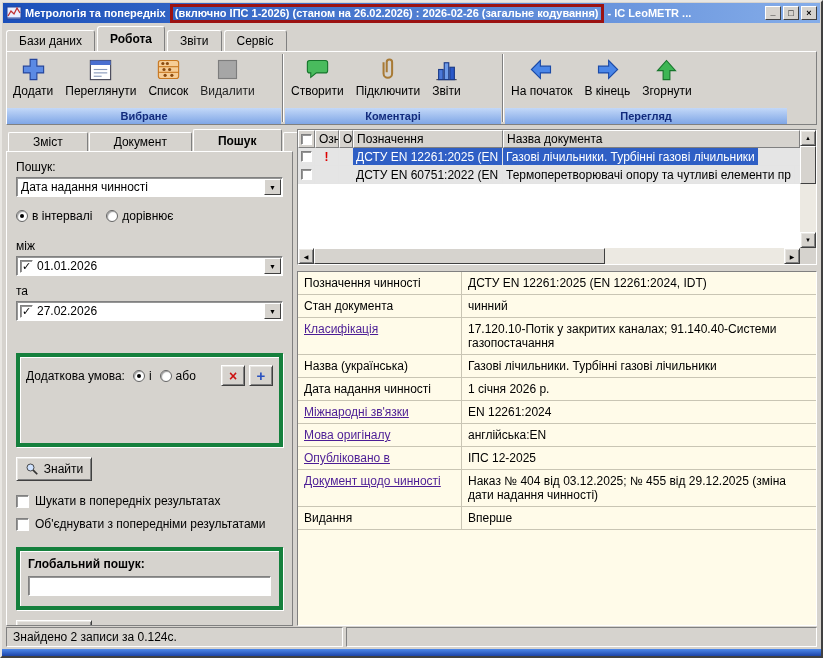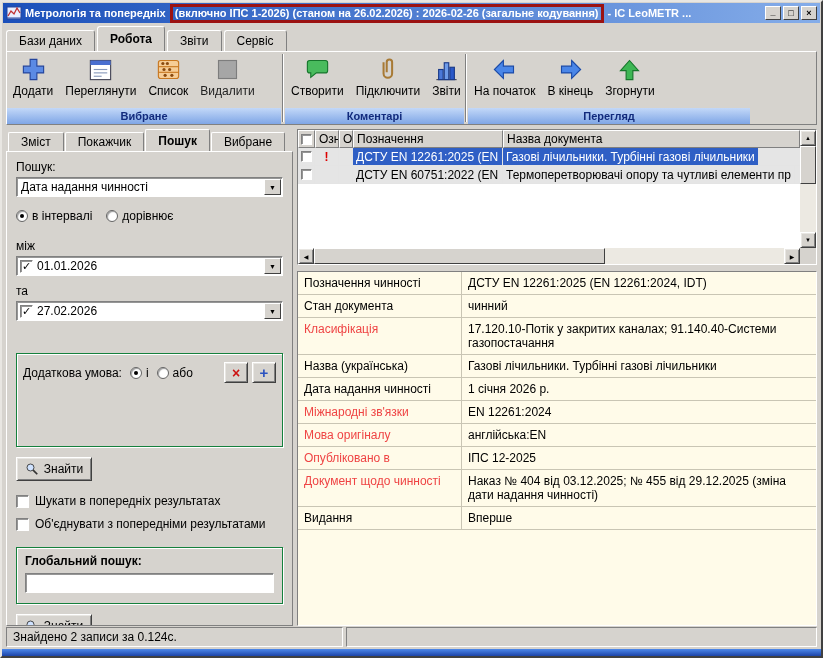"Створити" div.tb-group { width: 179px -> 216px }
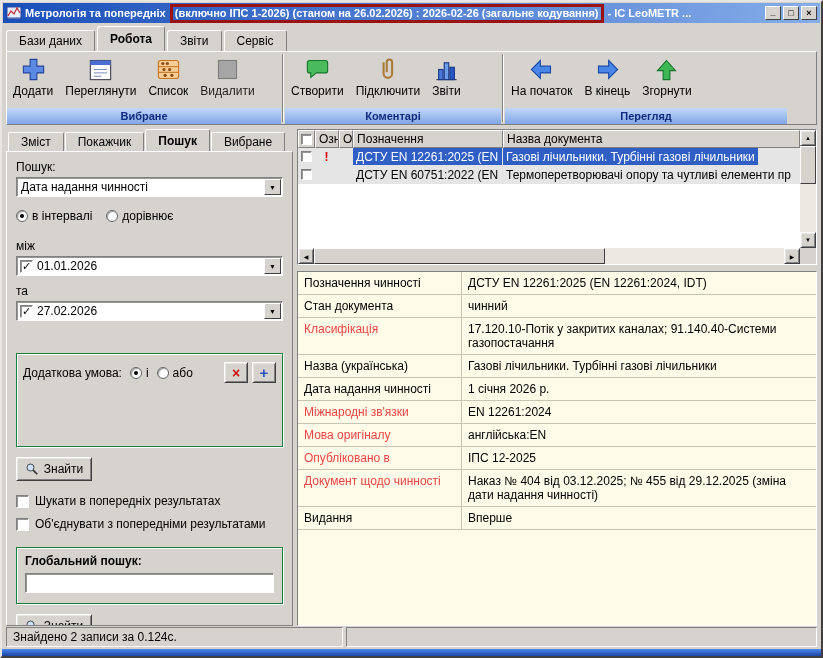"Зміст" .ltab { padding: 0 12px -> 0 24px }
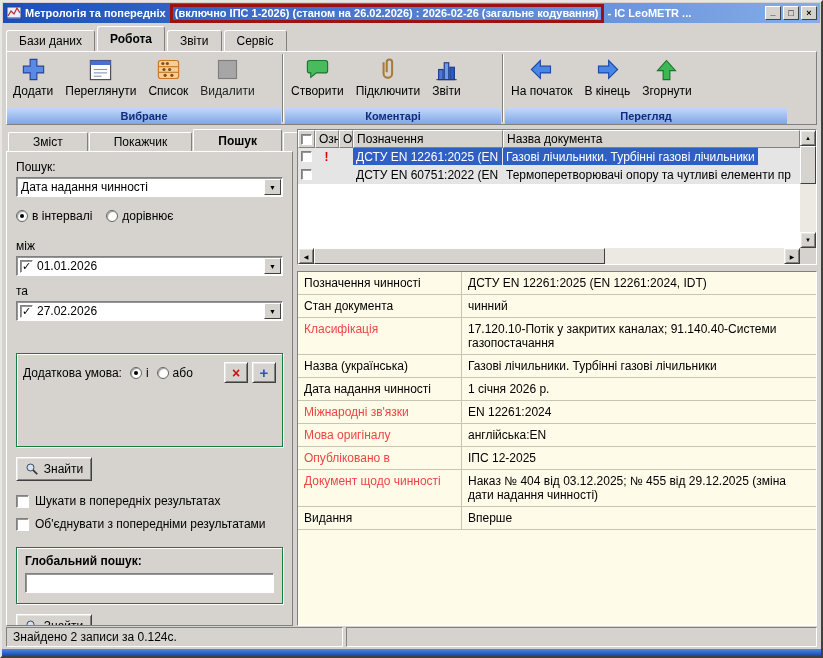"Покажчик" div.ltab { text: Покажчик -> Документ }
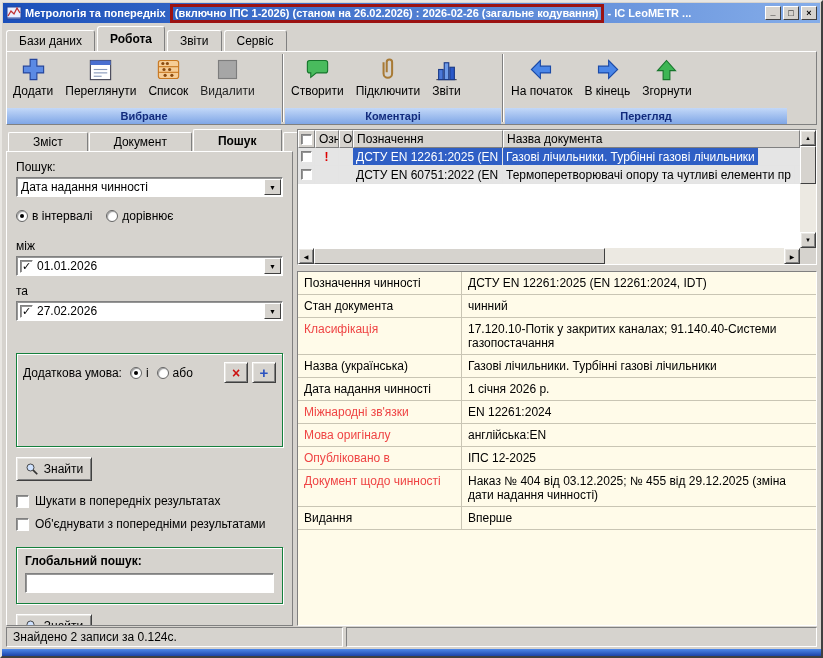"Класифікація" .dlabel.link { color: #ef4444 -> #4c1d95; text-decoration: none -> underline }
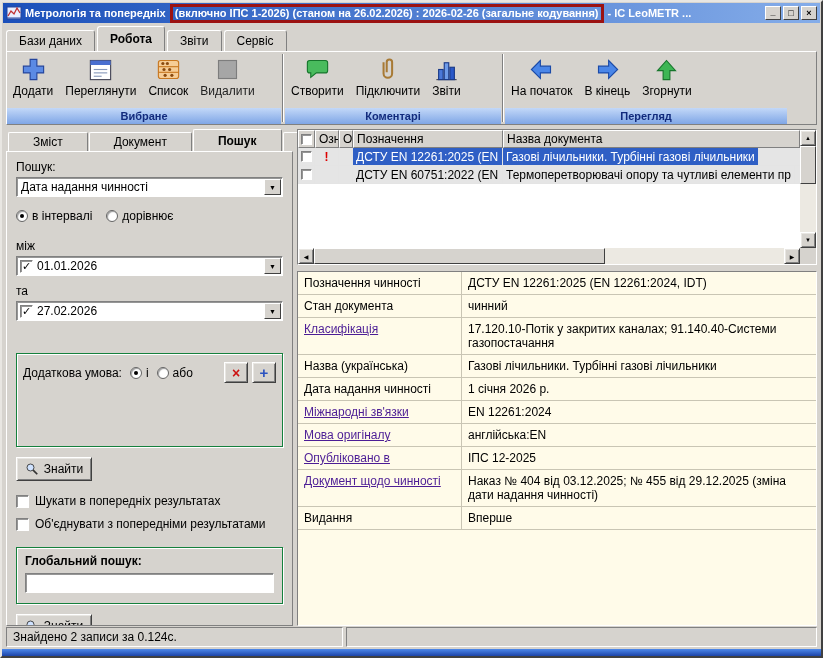"Додаткова умова:" .etched { border: 1px solid #15803d -> 4px solid #15803d }
